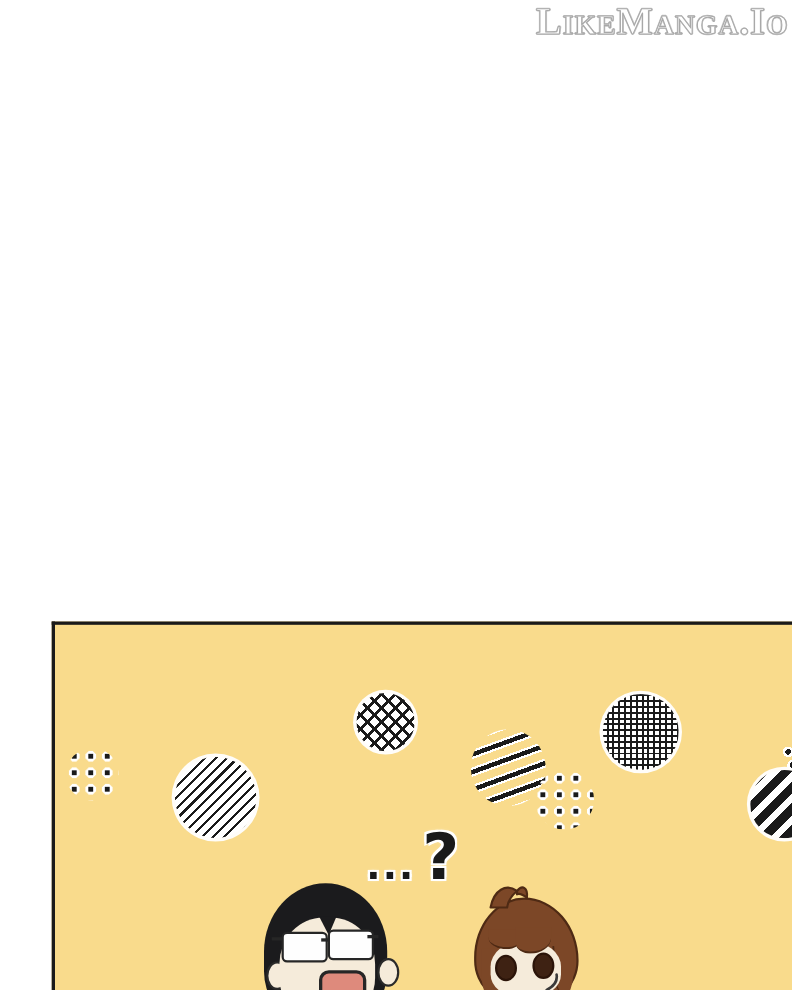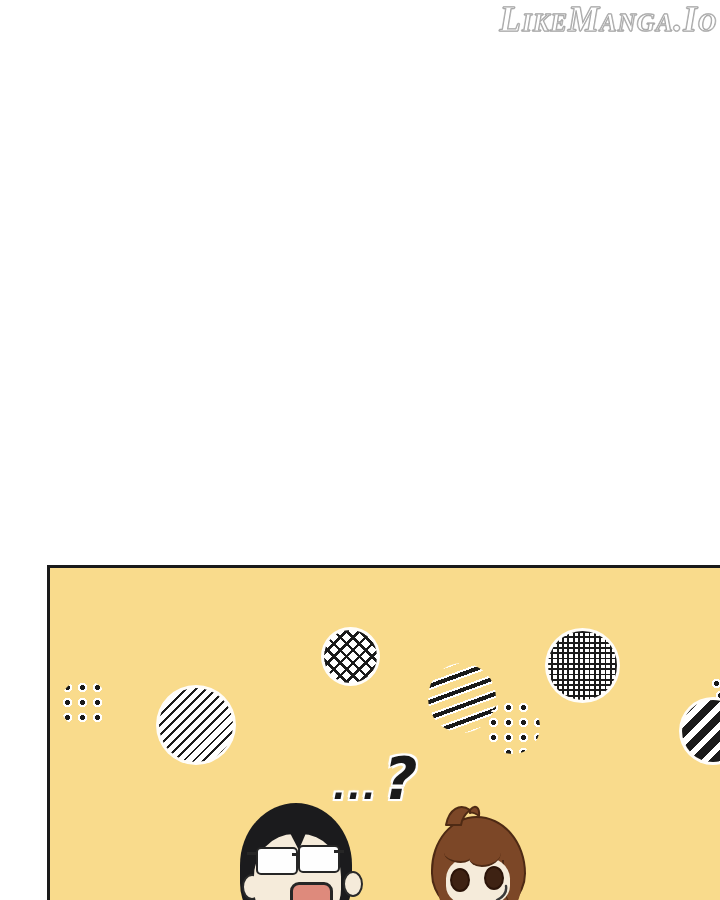"LikeManga.Io" .page { font-style: italic -> none }
